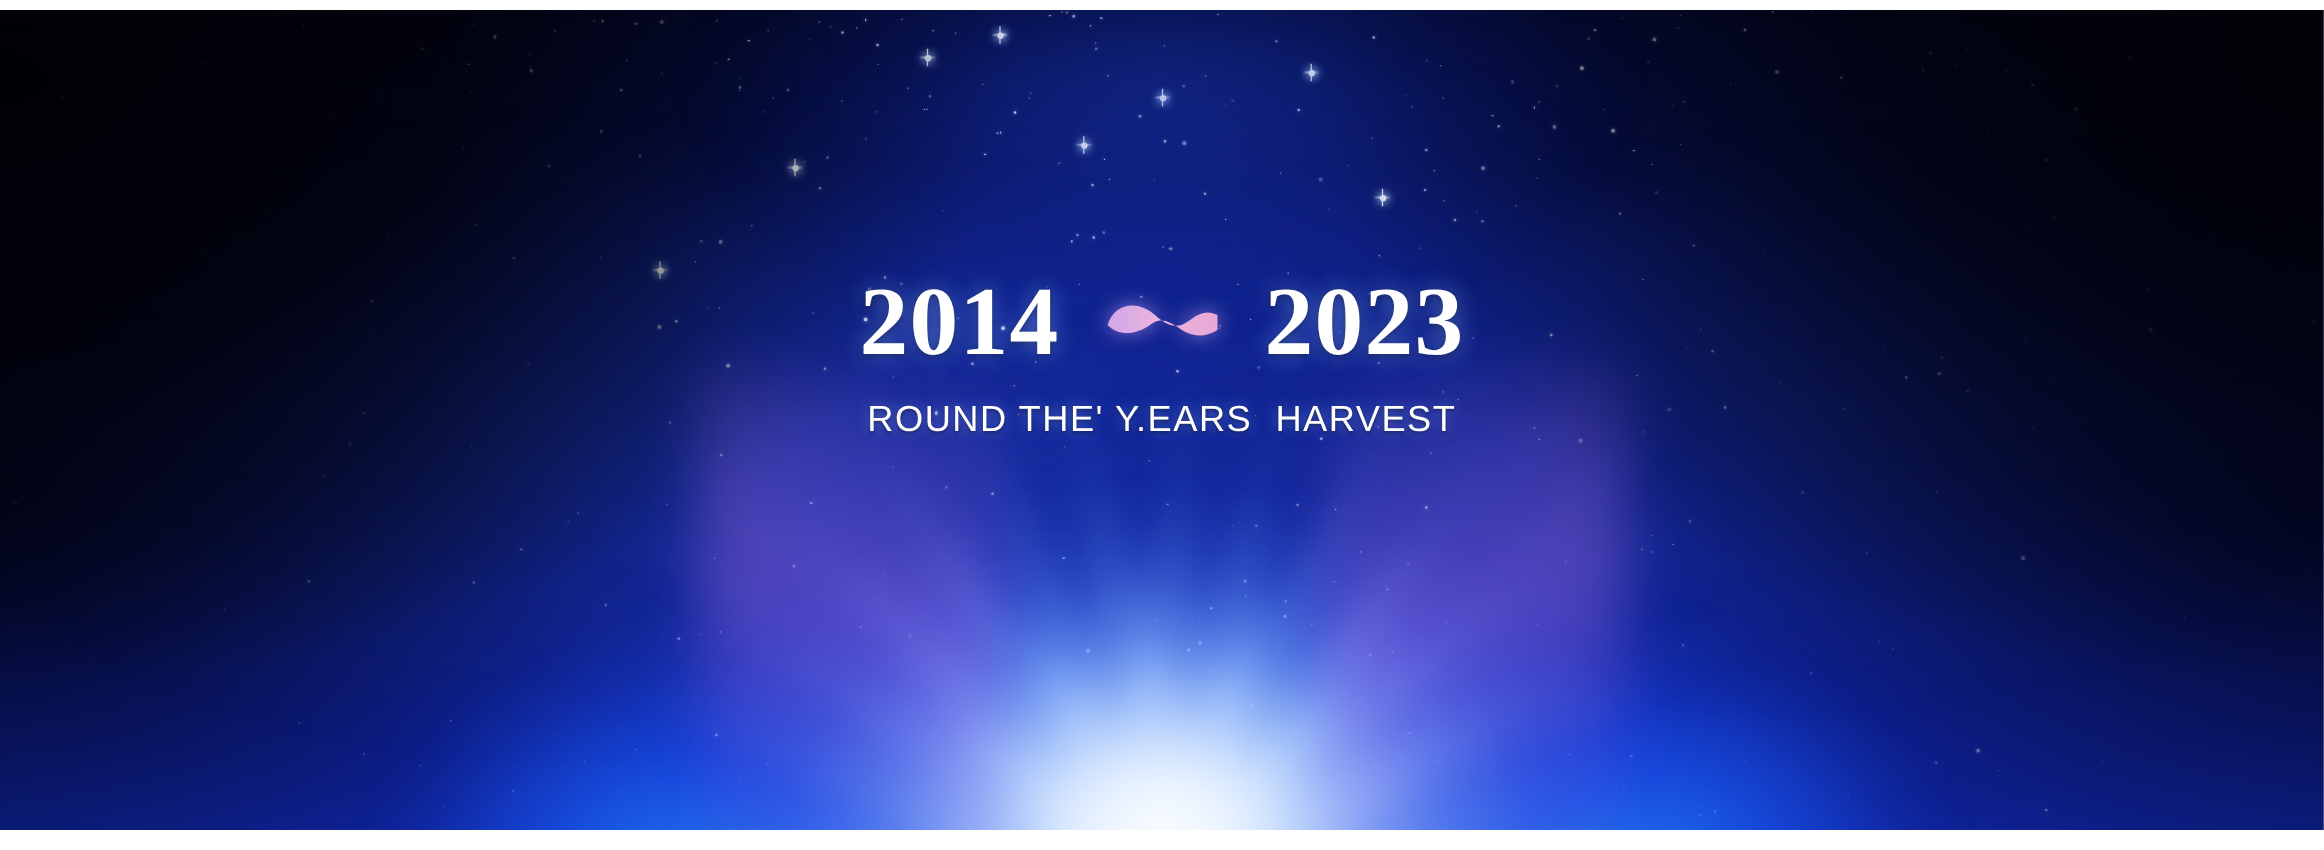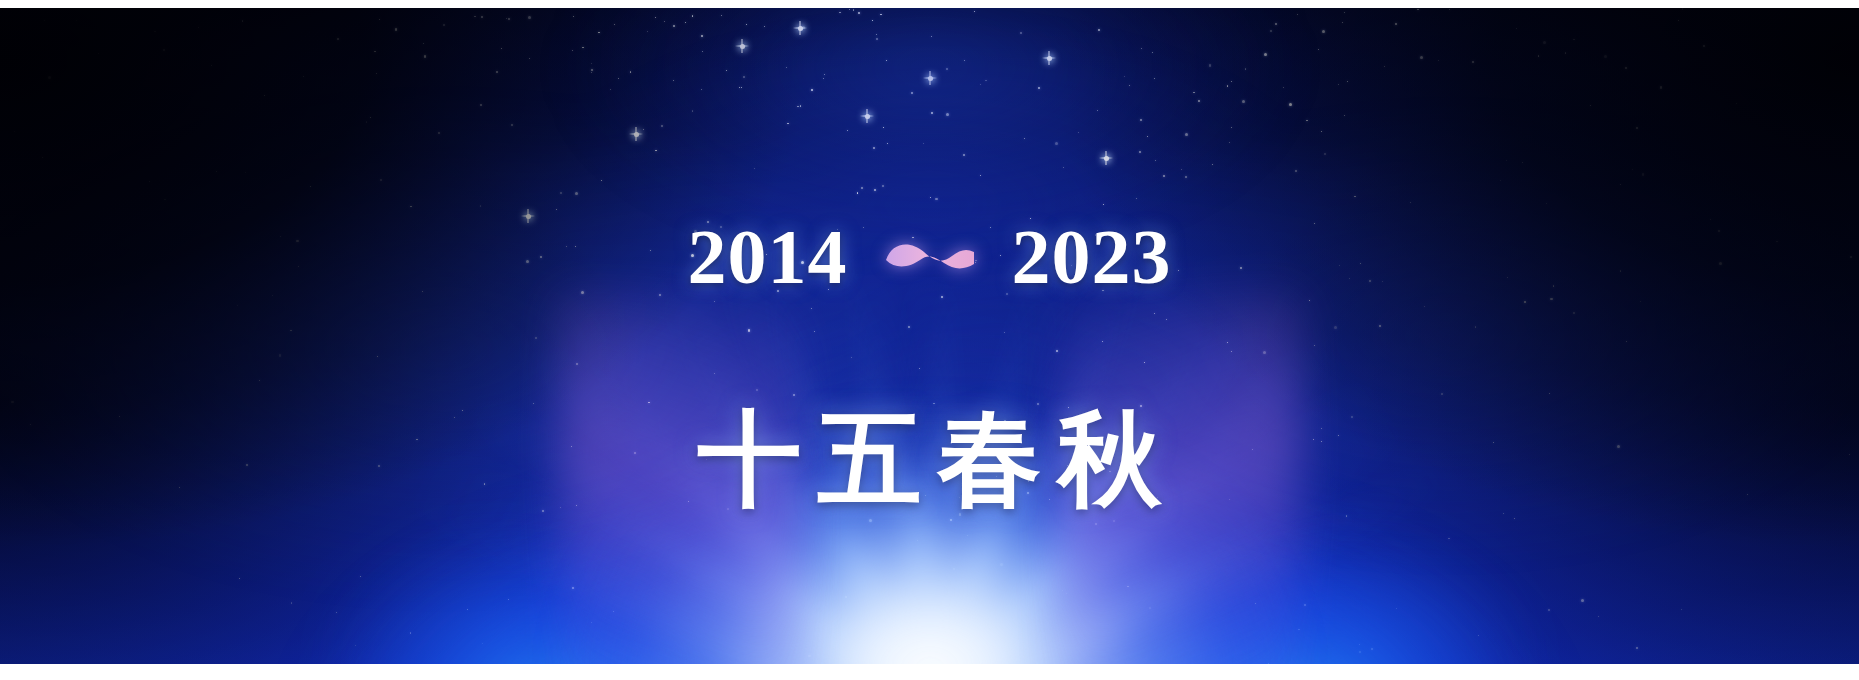"ROUND THE' Y.EARS HARVEST" div.subtitle { html: none -> <div>ROUND THE' Y.EARS HARVEST</div> }
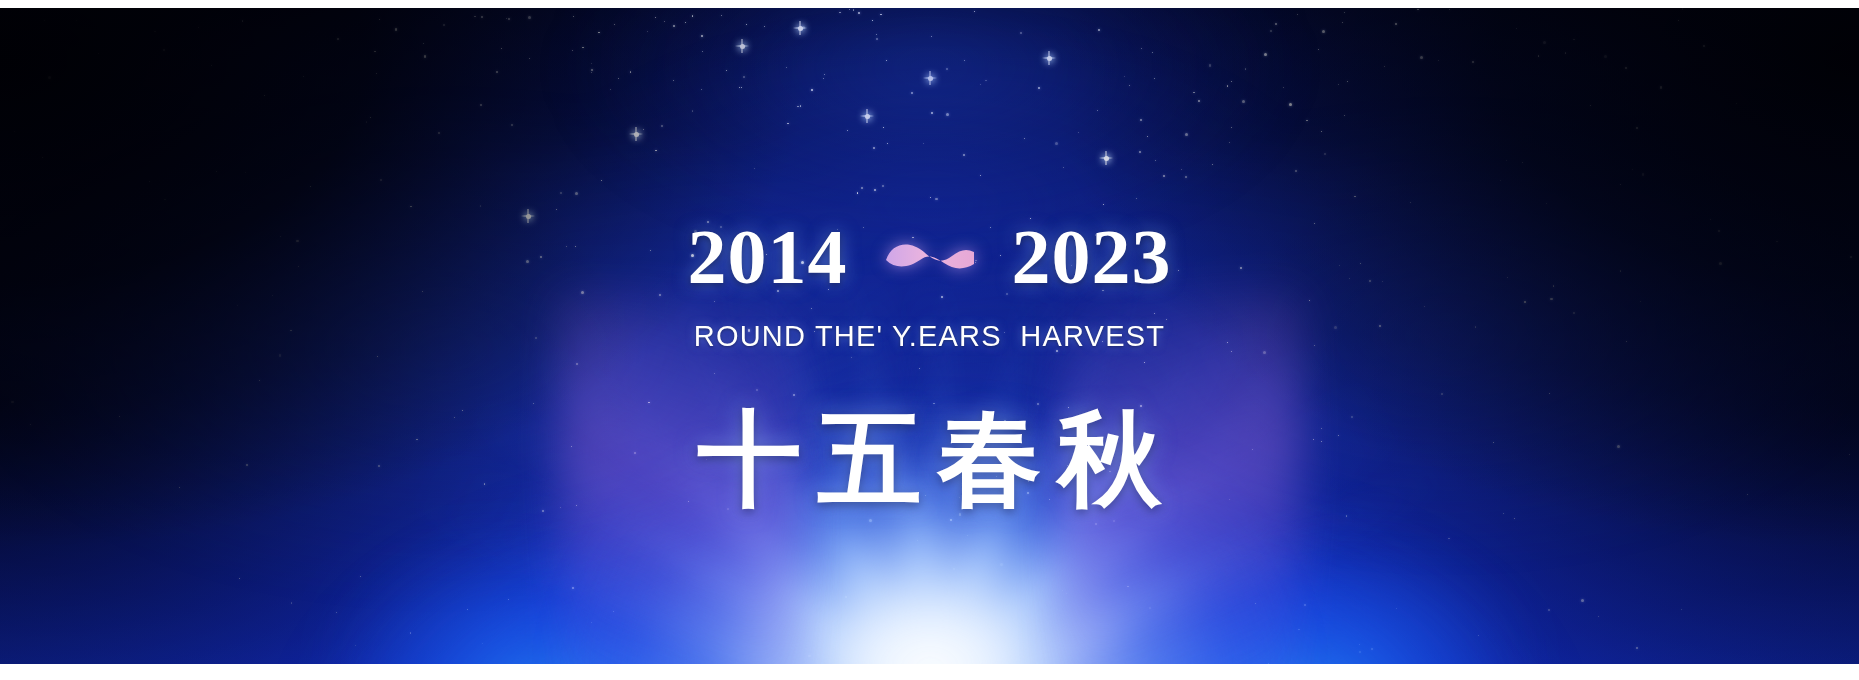"十五春秋" span.phrase { html: <span>十五春秋</span> -> none }
